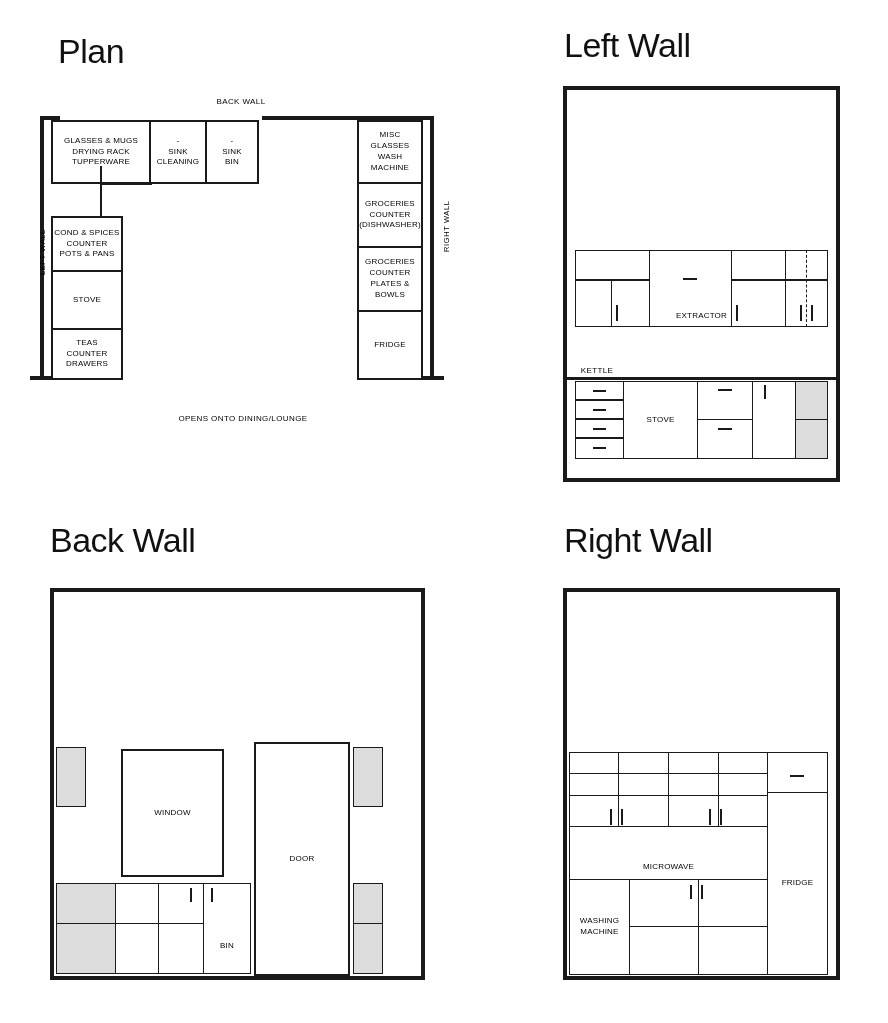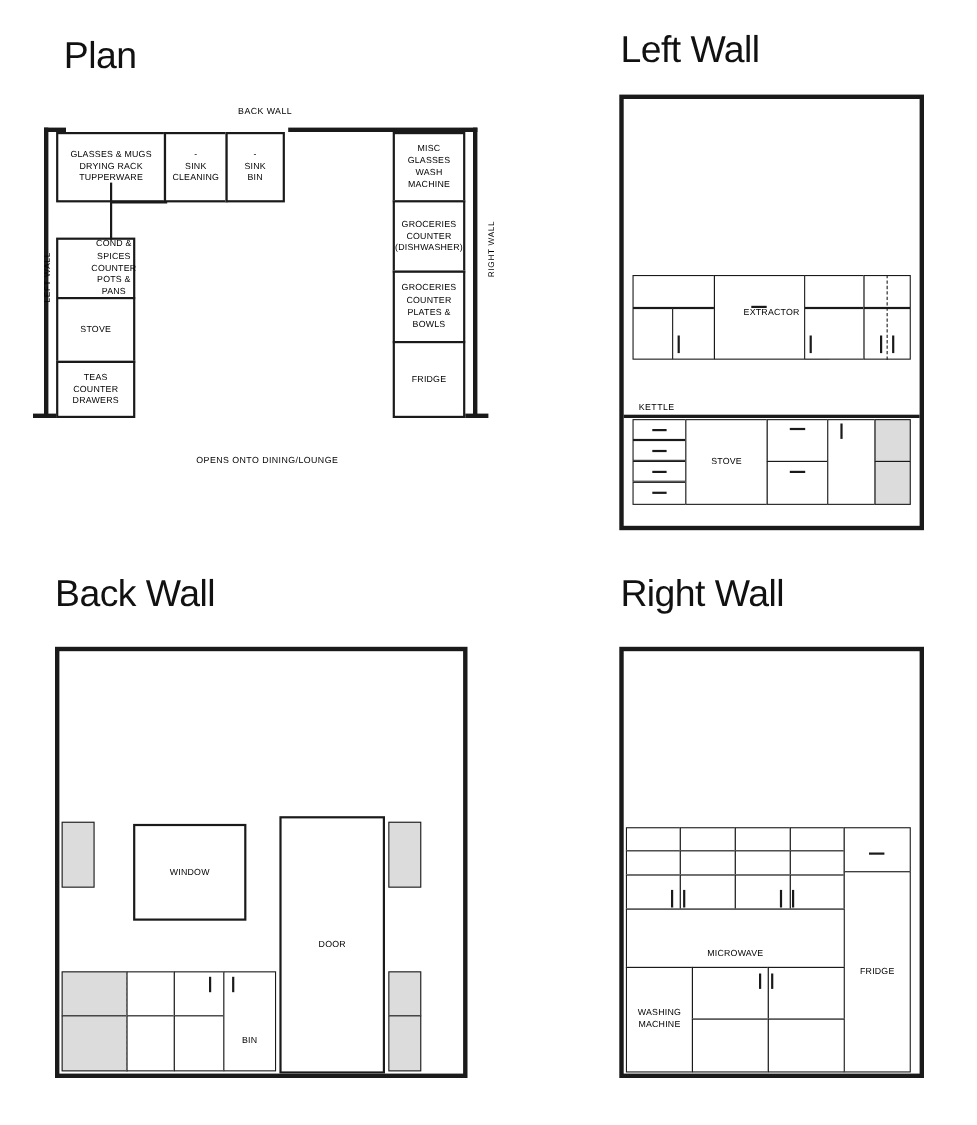"COND & SPICES" div.box { padding-left: 33px -> none }
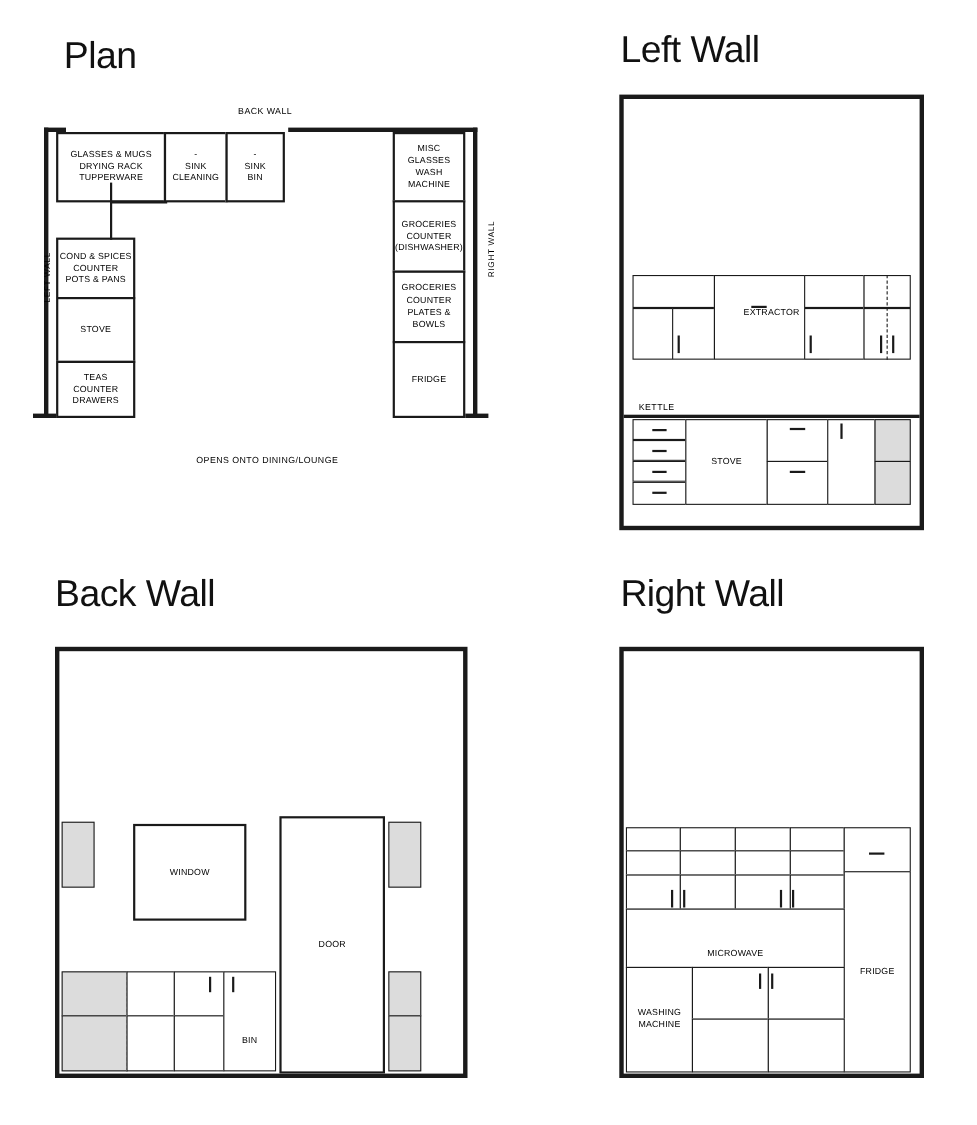"EXTRACTOR" div.box { padding-bottom: 36px -> 4px }
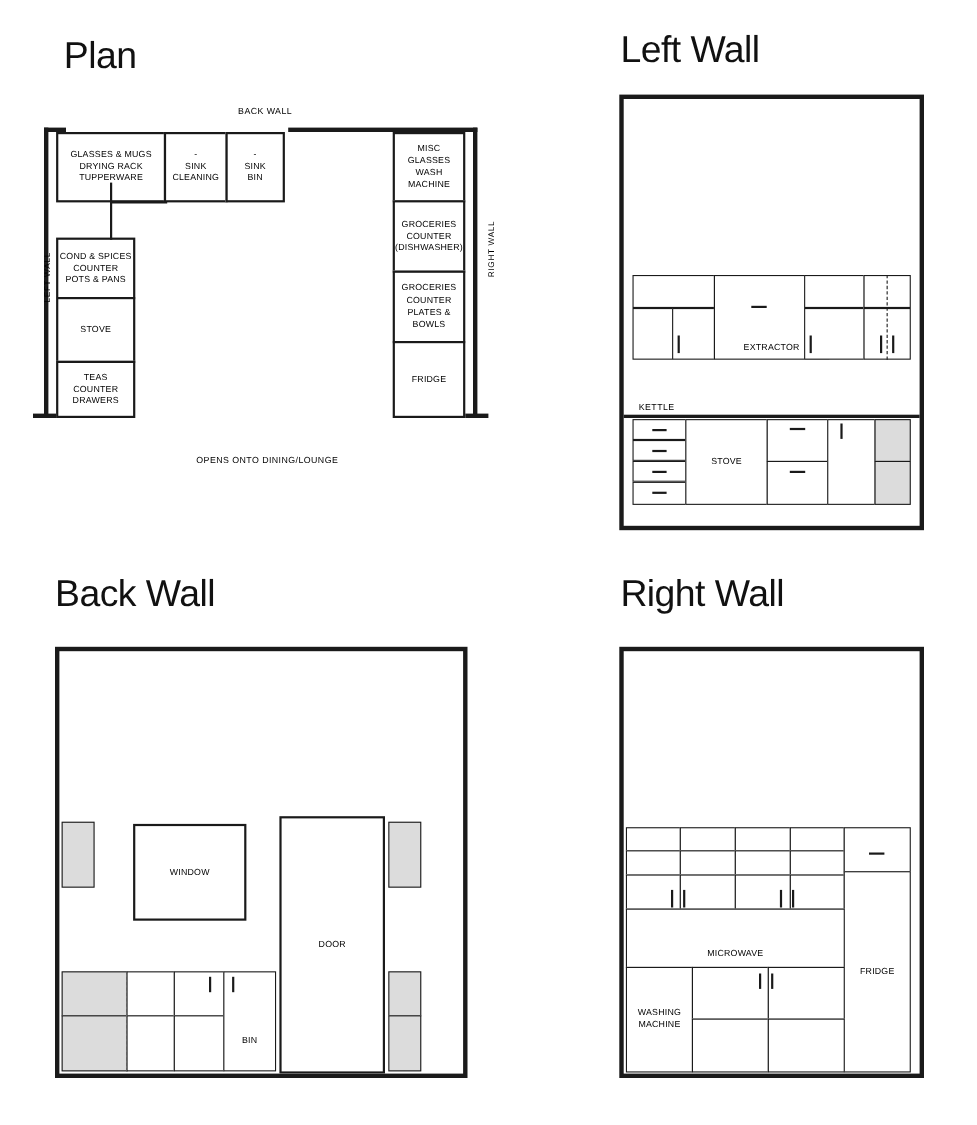"WINDOW" div.box { height: 88px -> 128px }
